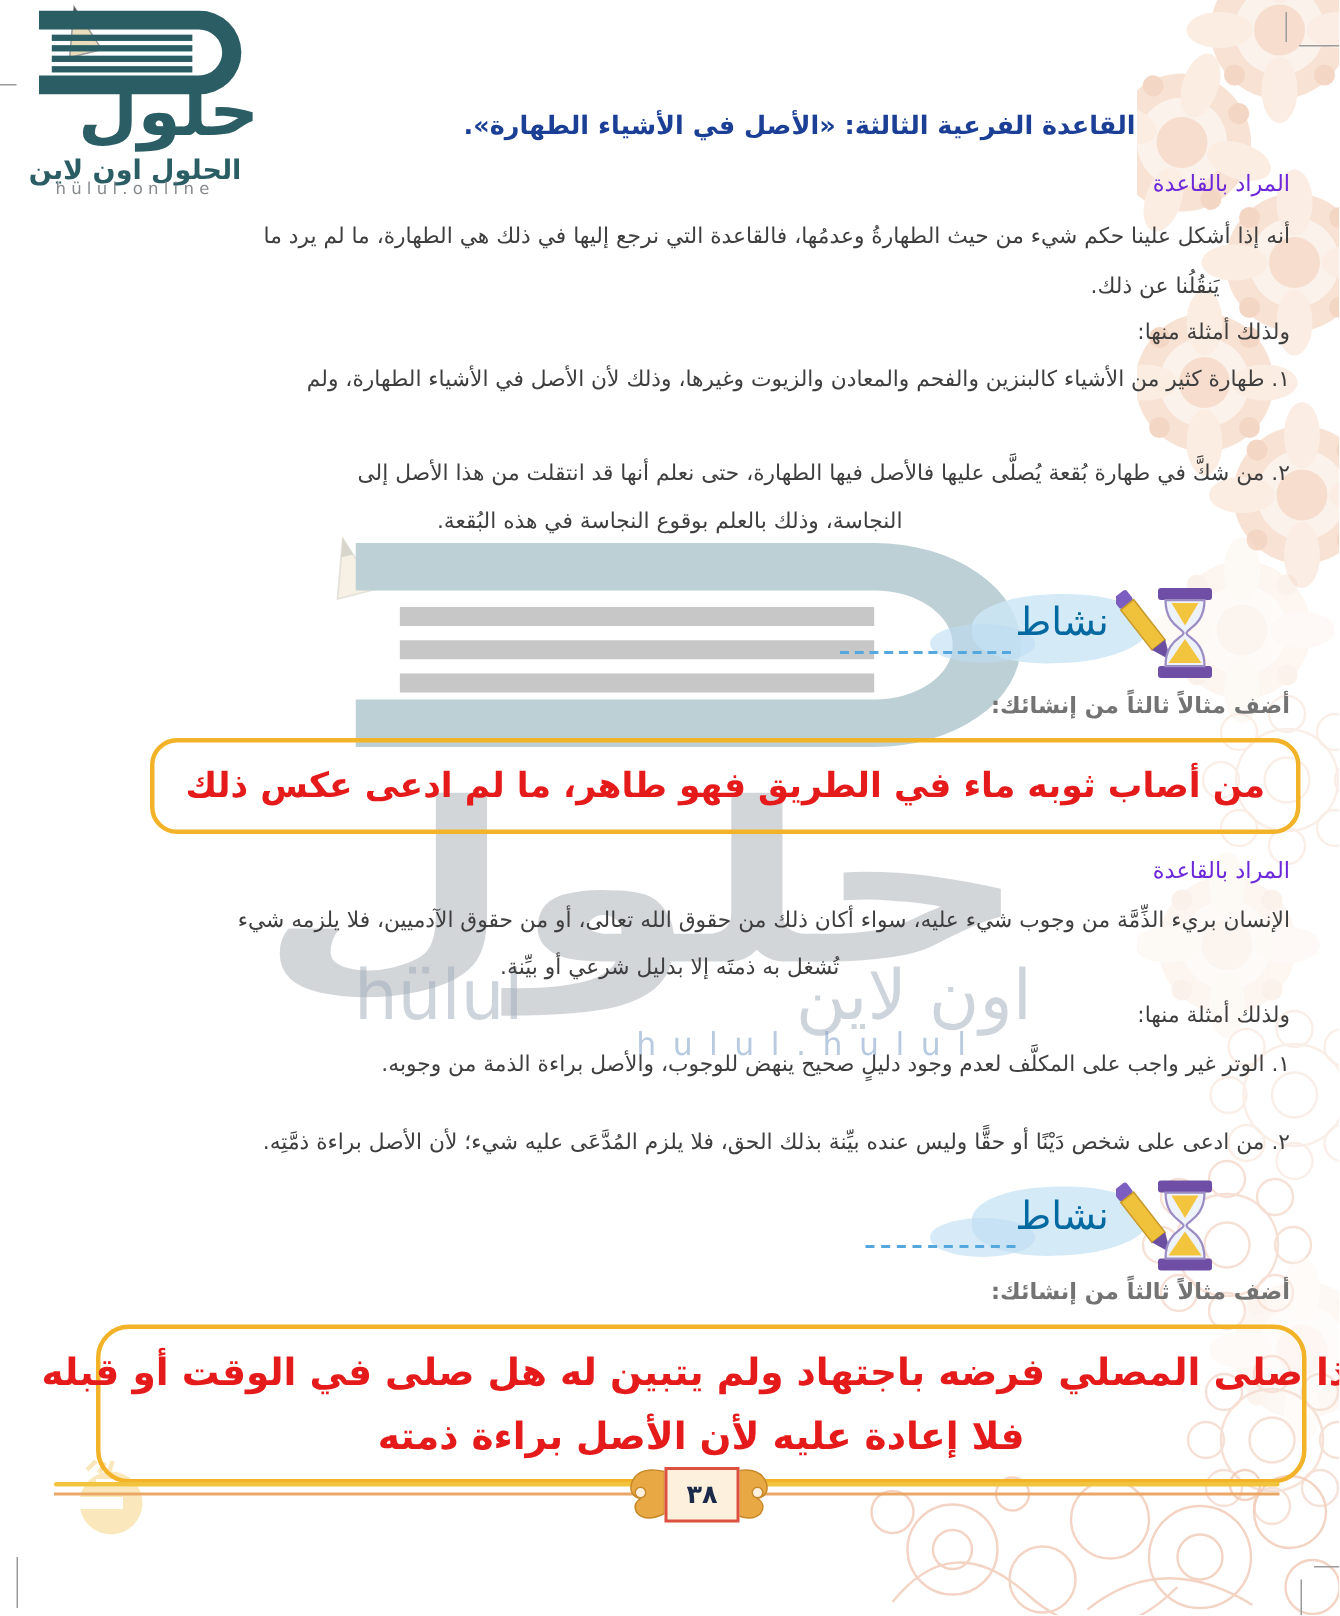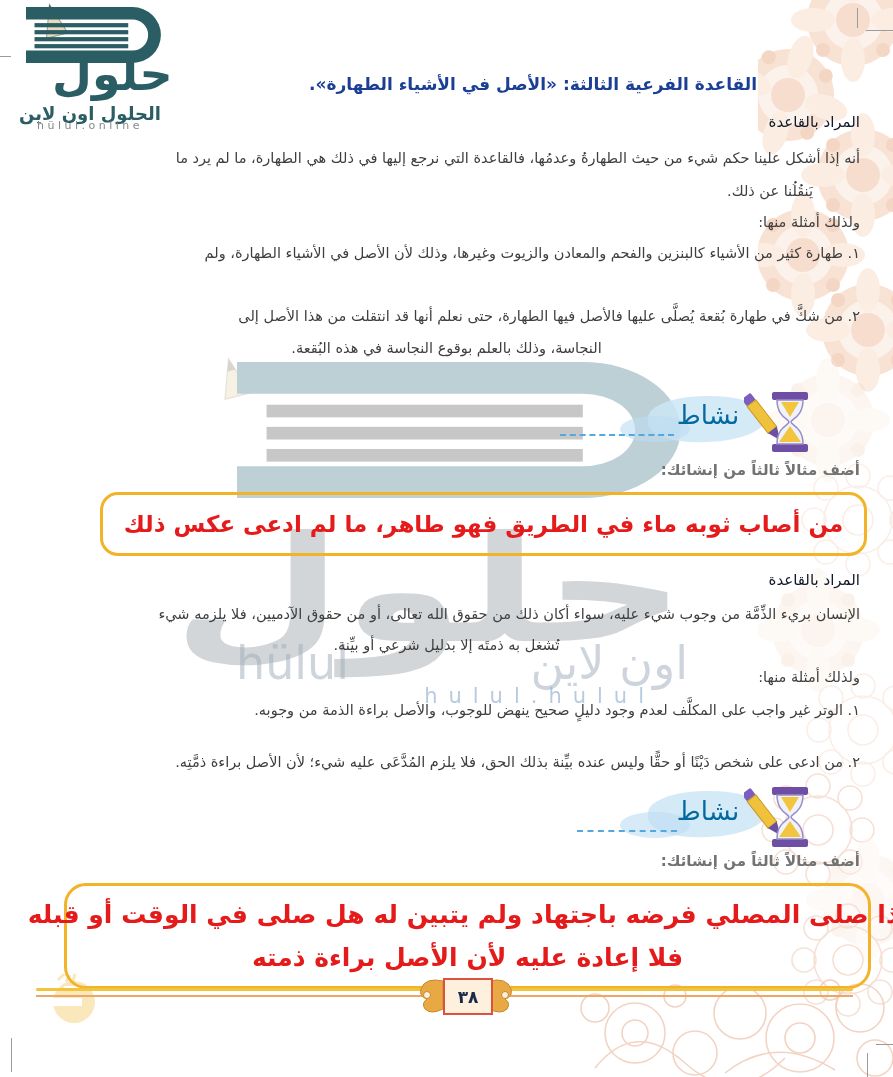"المراد بالقاعدة" .heading { color: #0f172a -> #6d28d9 }
